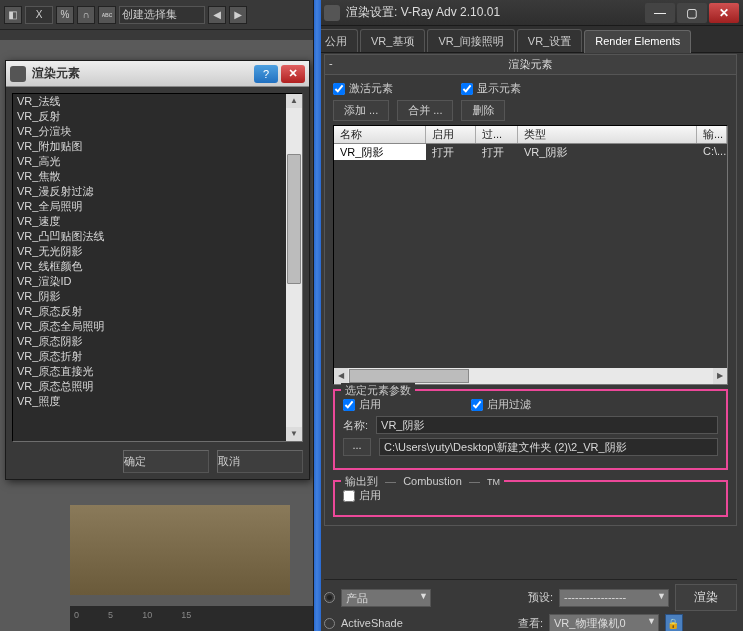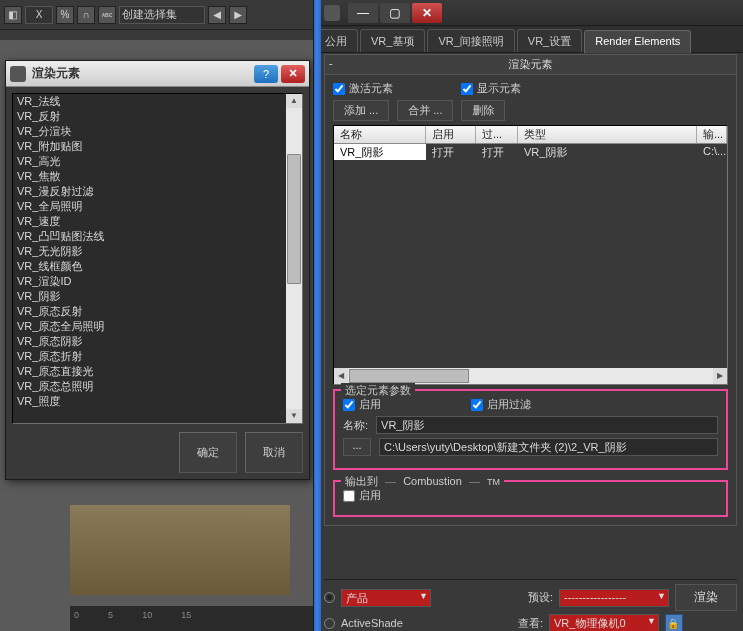"渲染设置: V-Ray Adv 2.10.01" div.title { html: none -> <div>渲染设置: V-Ray Adv 2.10.01</div> }
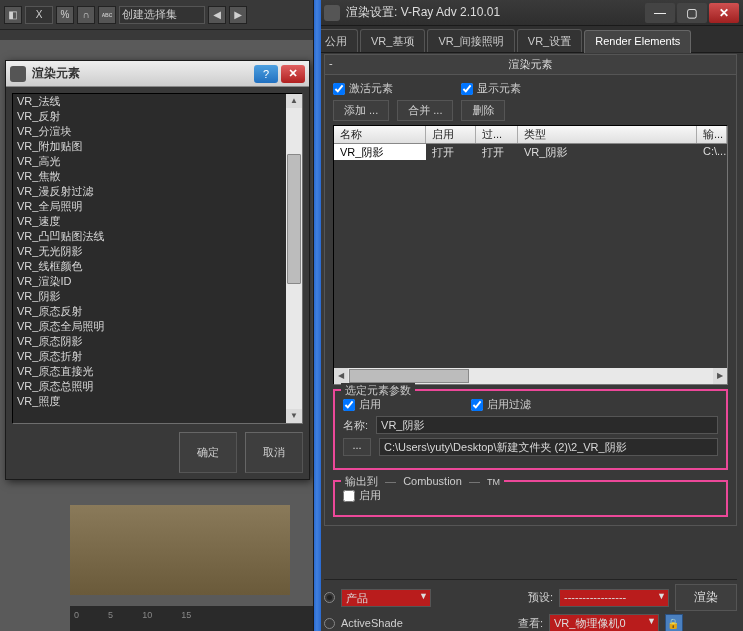"确定" .push-btn { padding: 12px 0 -> 3px 0; text-align: center -> left; width: 58px -> 86px }
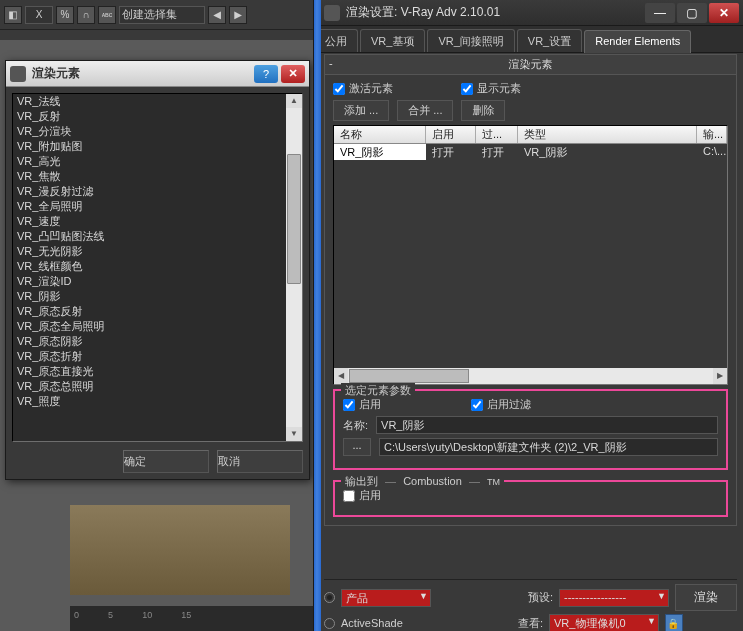"产品" .dropdown { background: #b91c1c -> #737373 }
